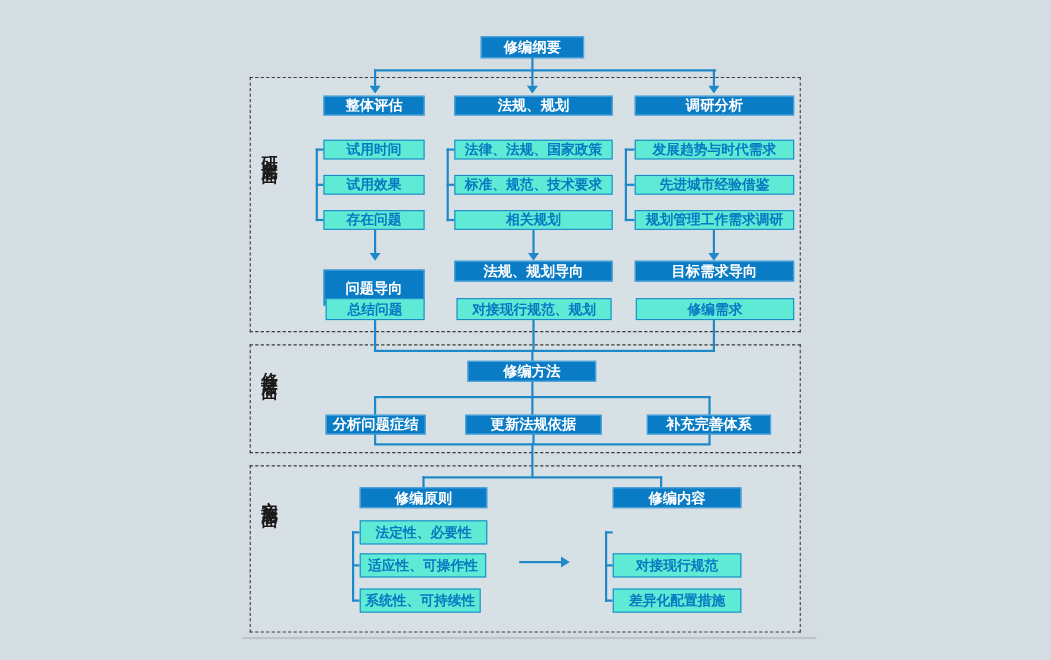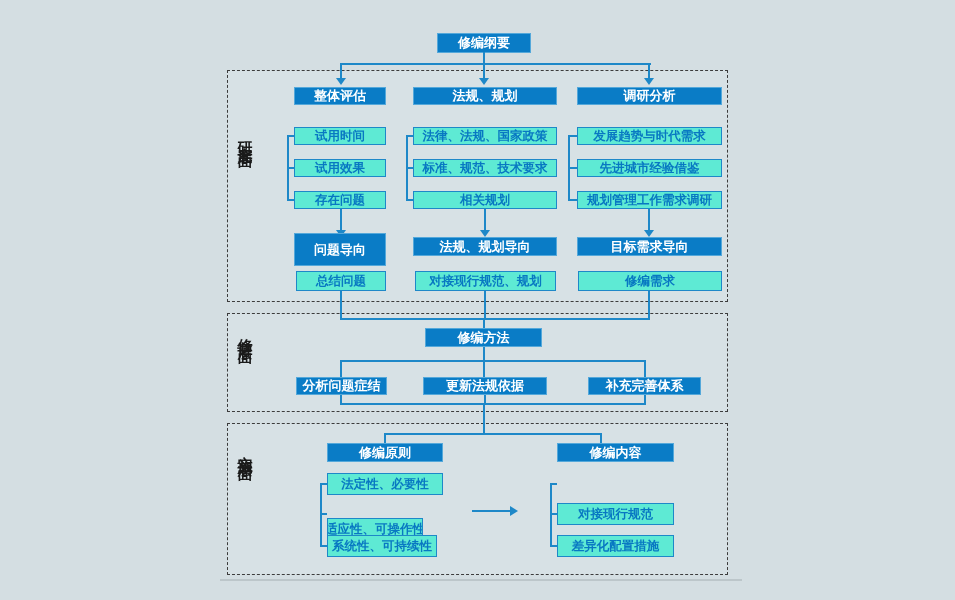"问题导向" div.box { top: 233px -> 245px }
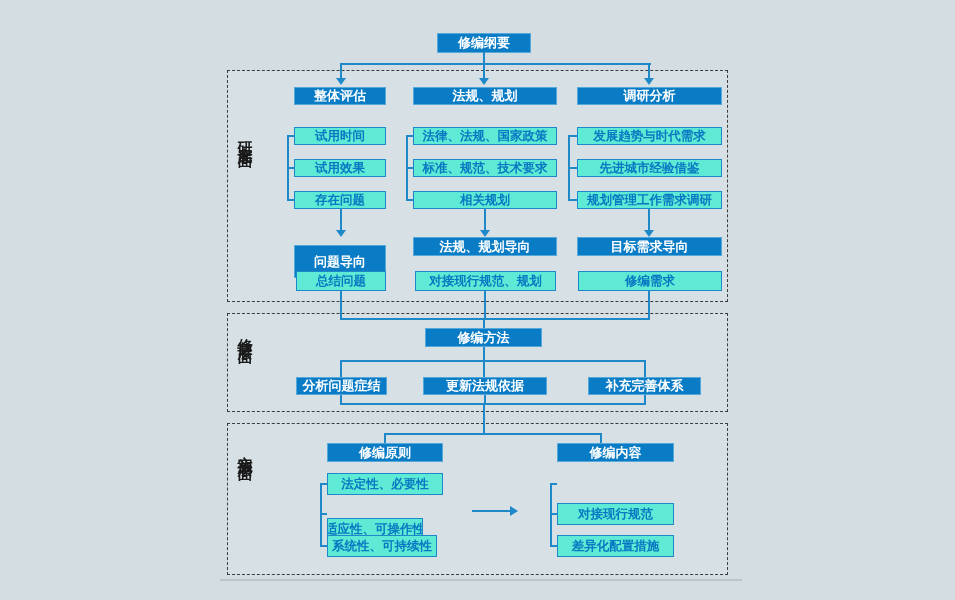"适应性、可操作性" div.box { top: 518px -> 503px; width: 96px -> 115px }
